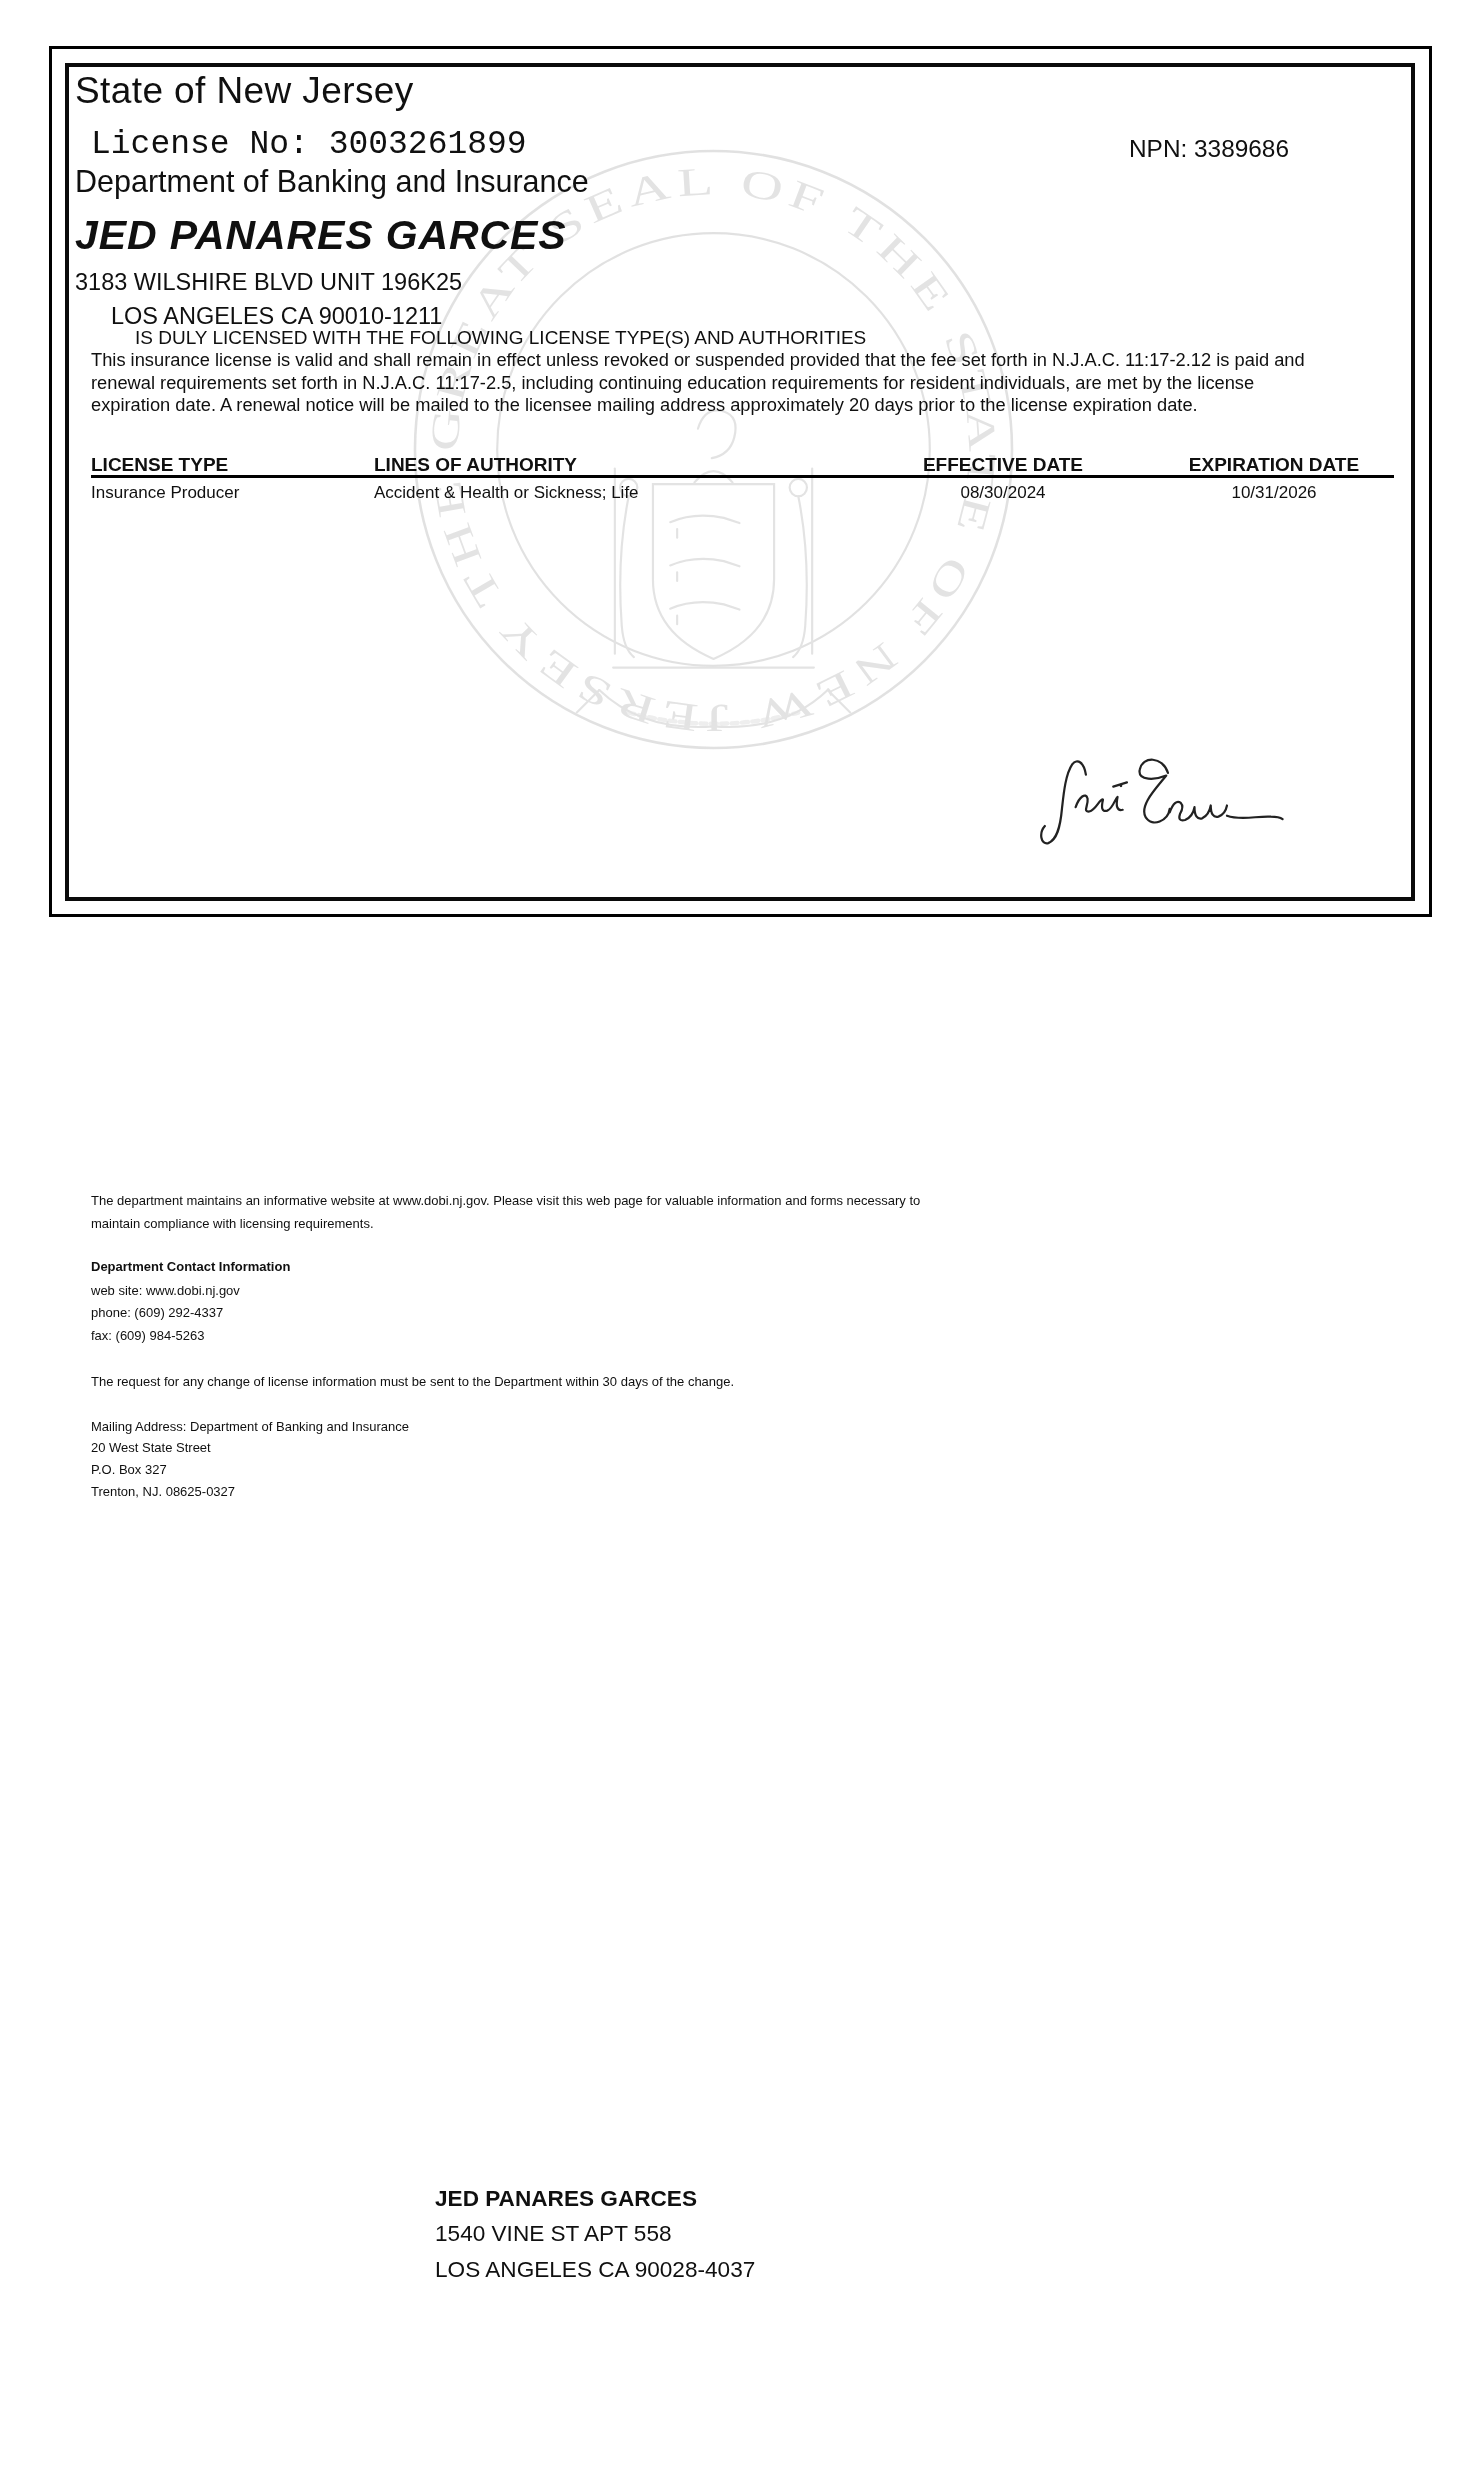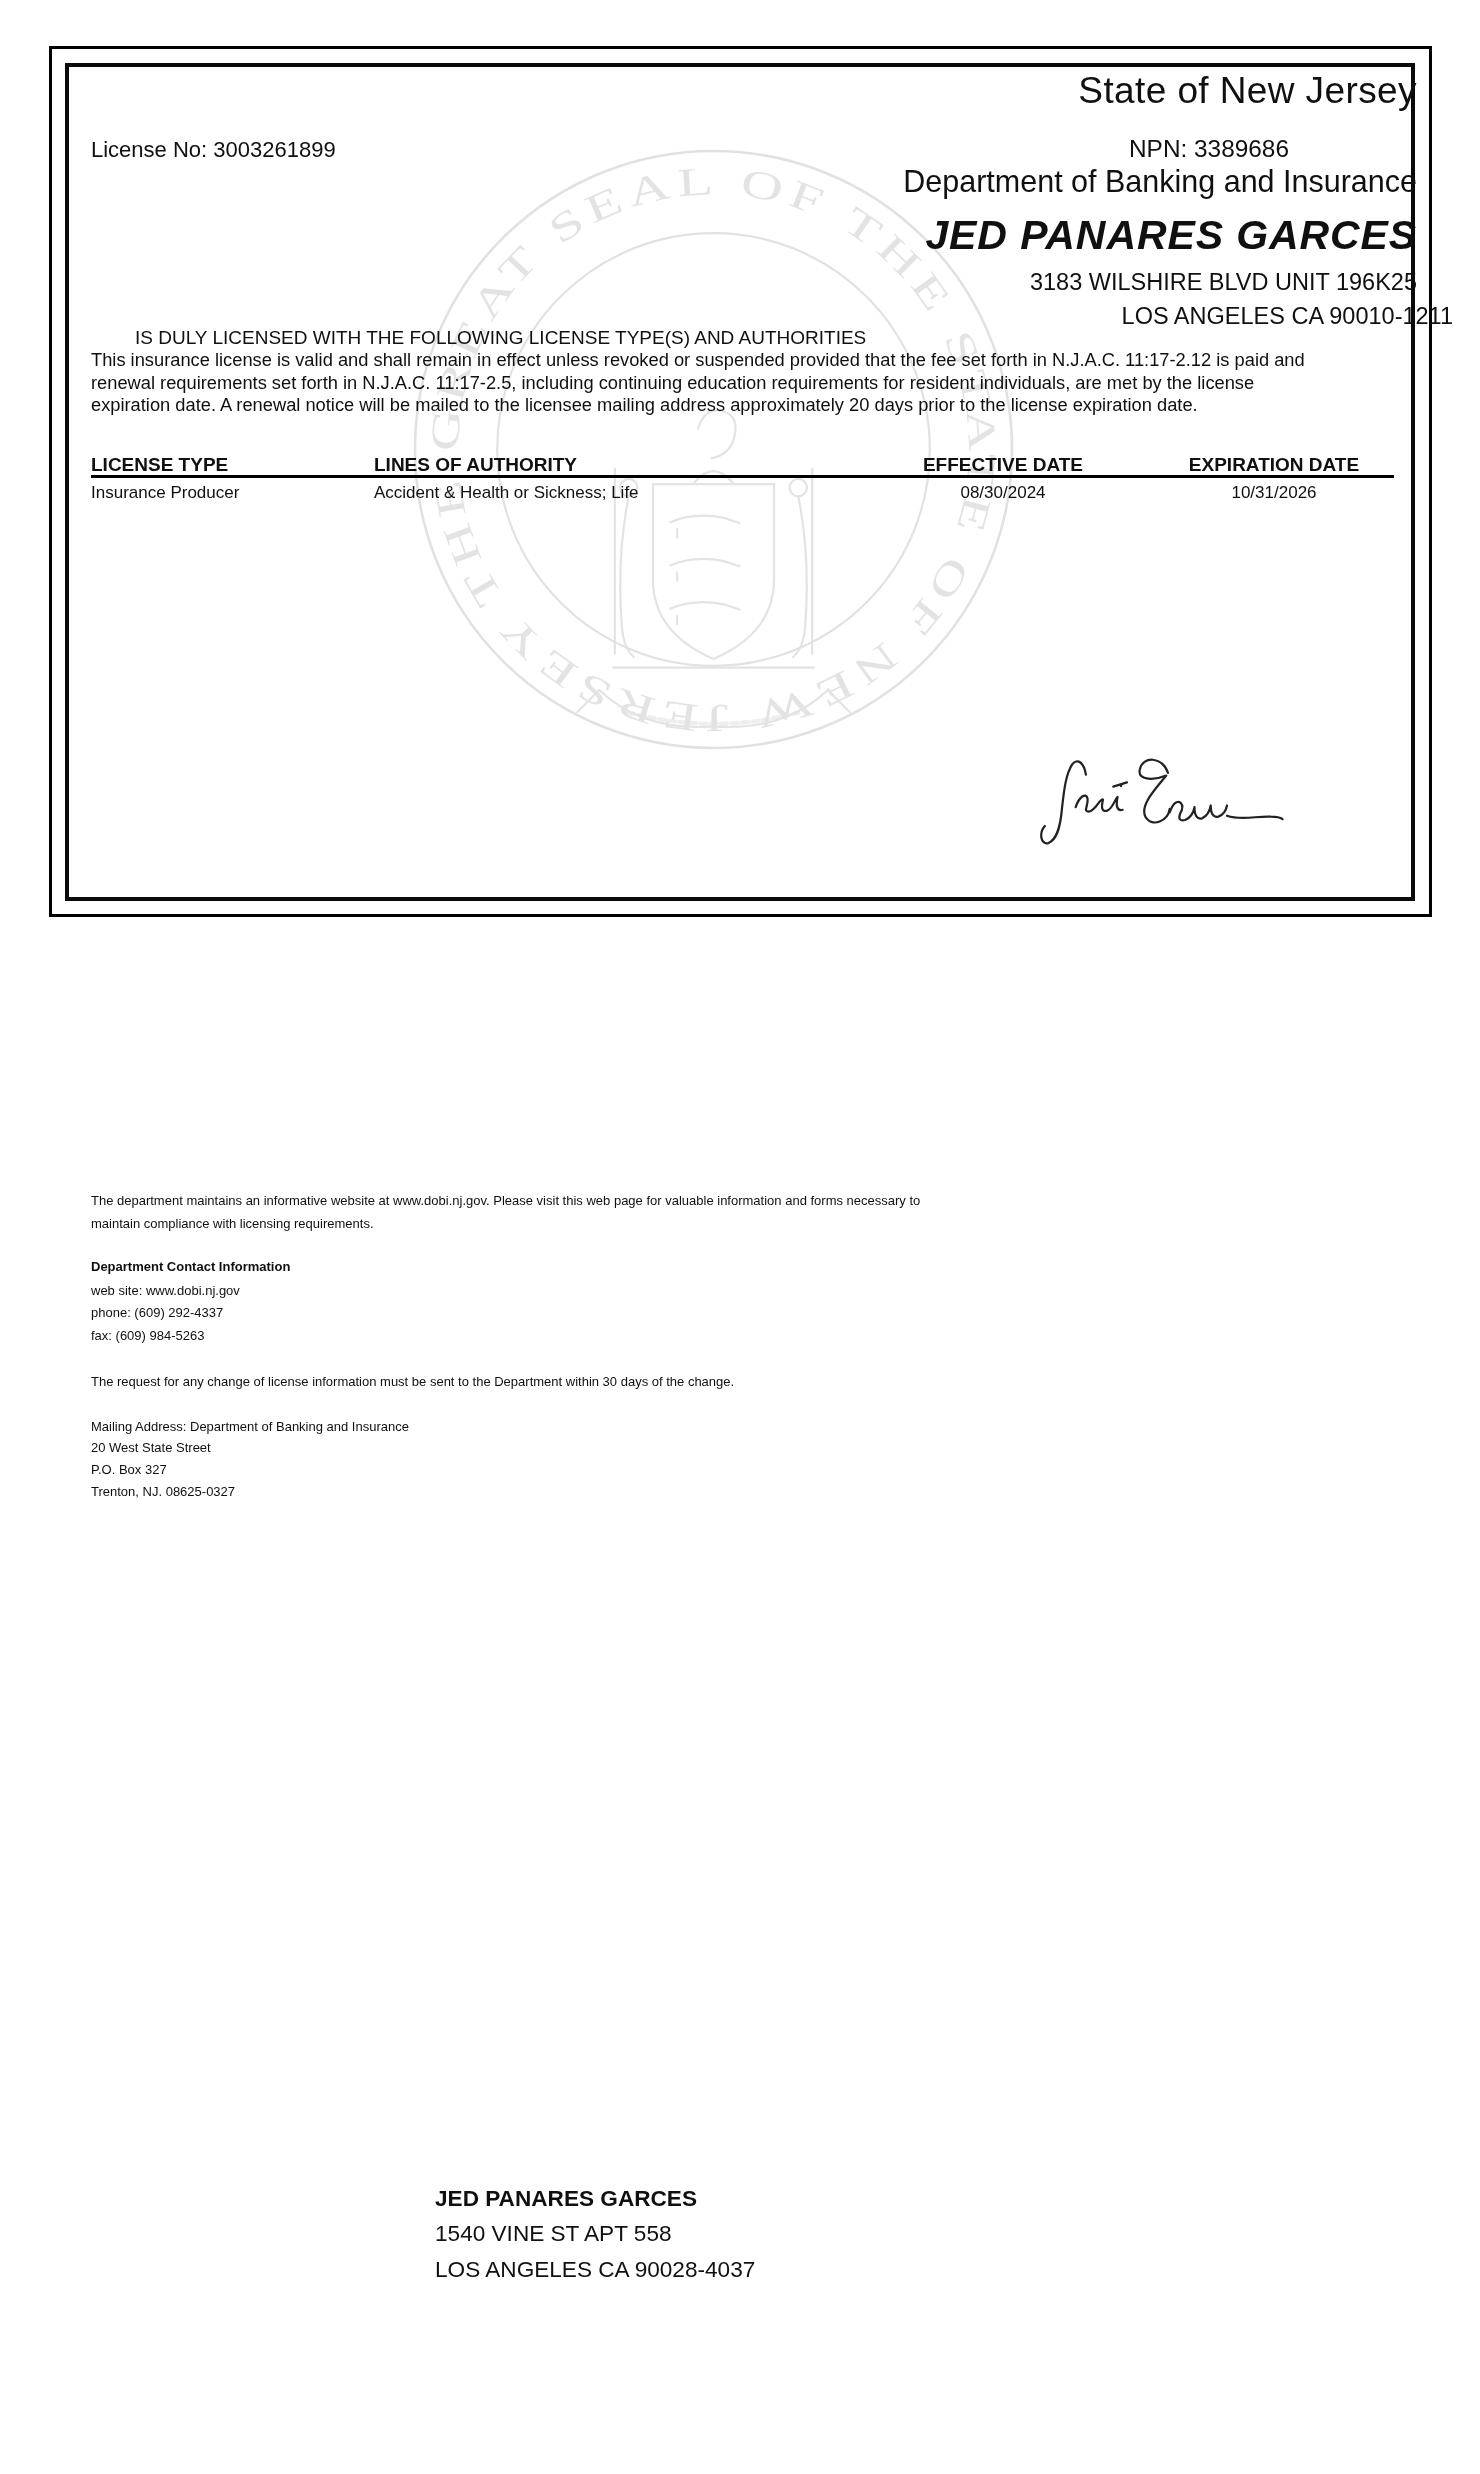"State of New Jersey" .centered { left: 65px -> 75px; text-align: right -> left }
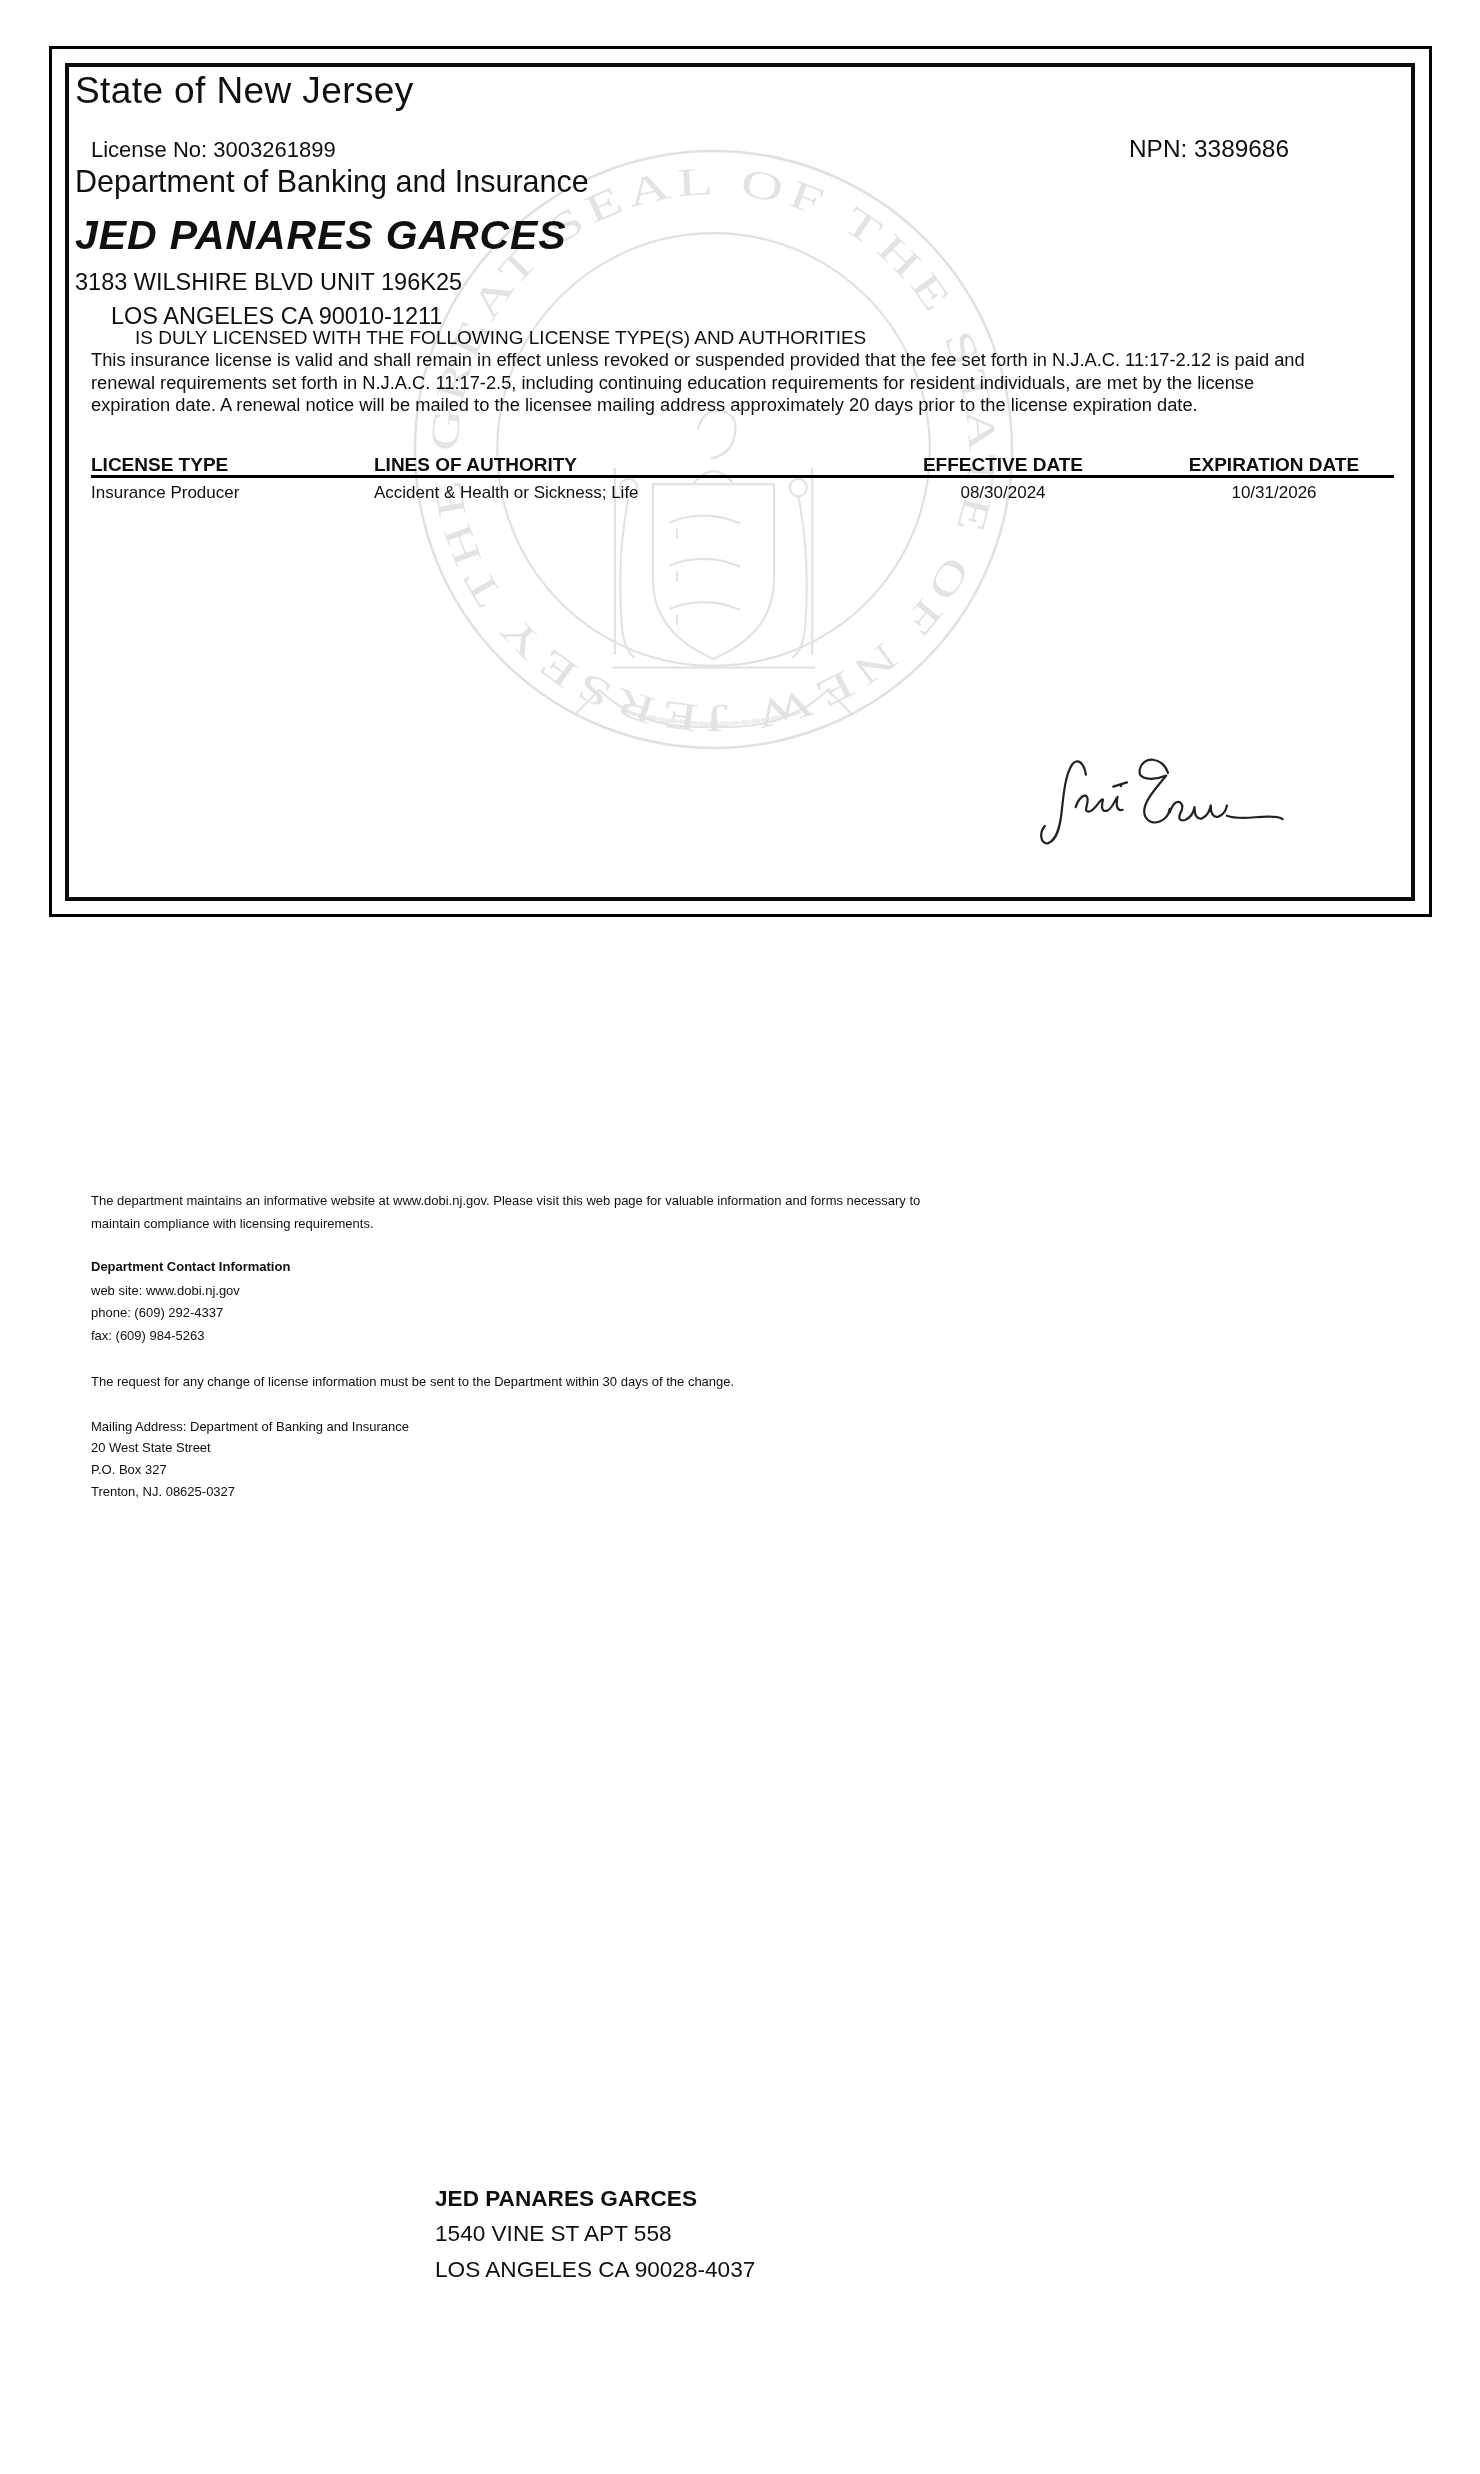"License No: 3003261899" .lic-no { font-family: none -> Liberation Mono, monospace; font-size: 22px -> 33px; top: 137px -> 126px }
